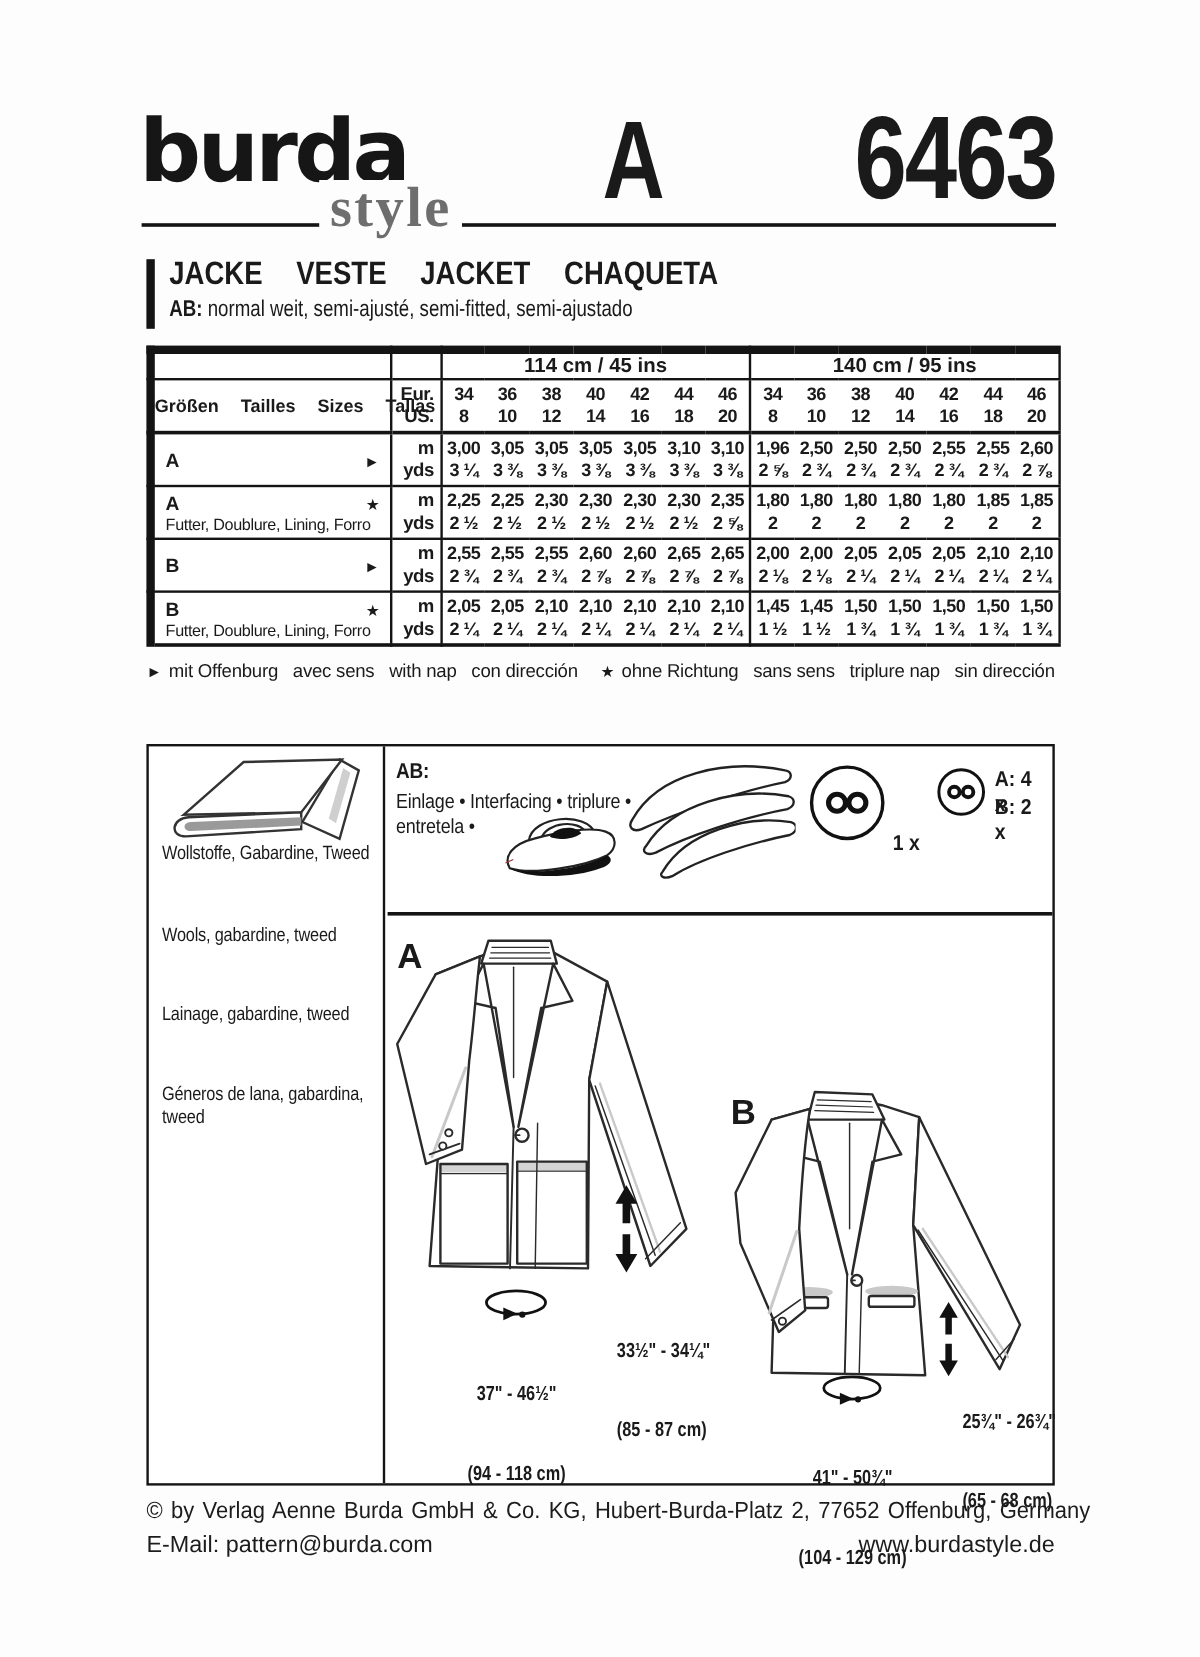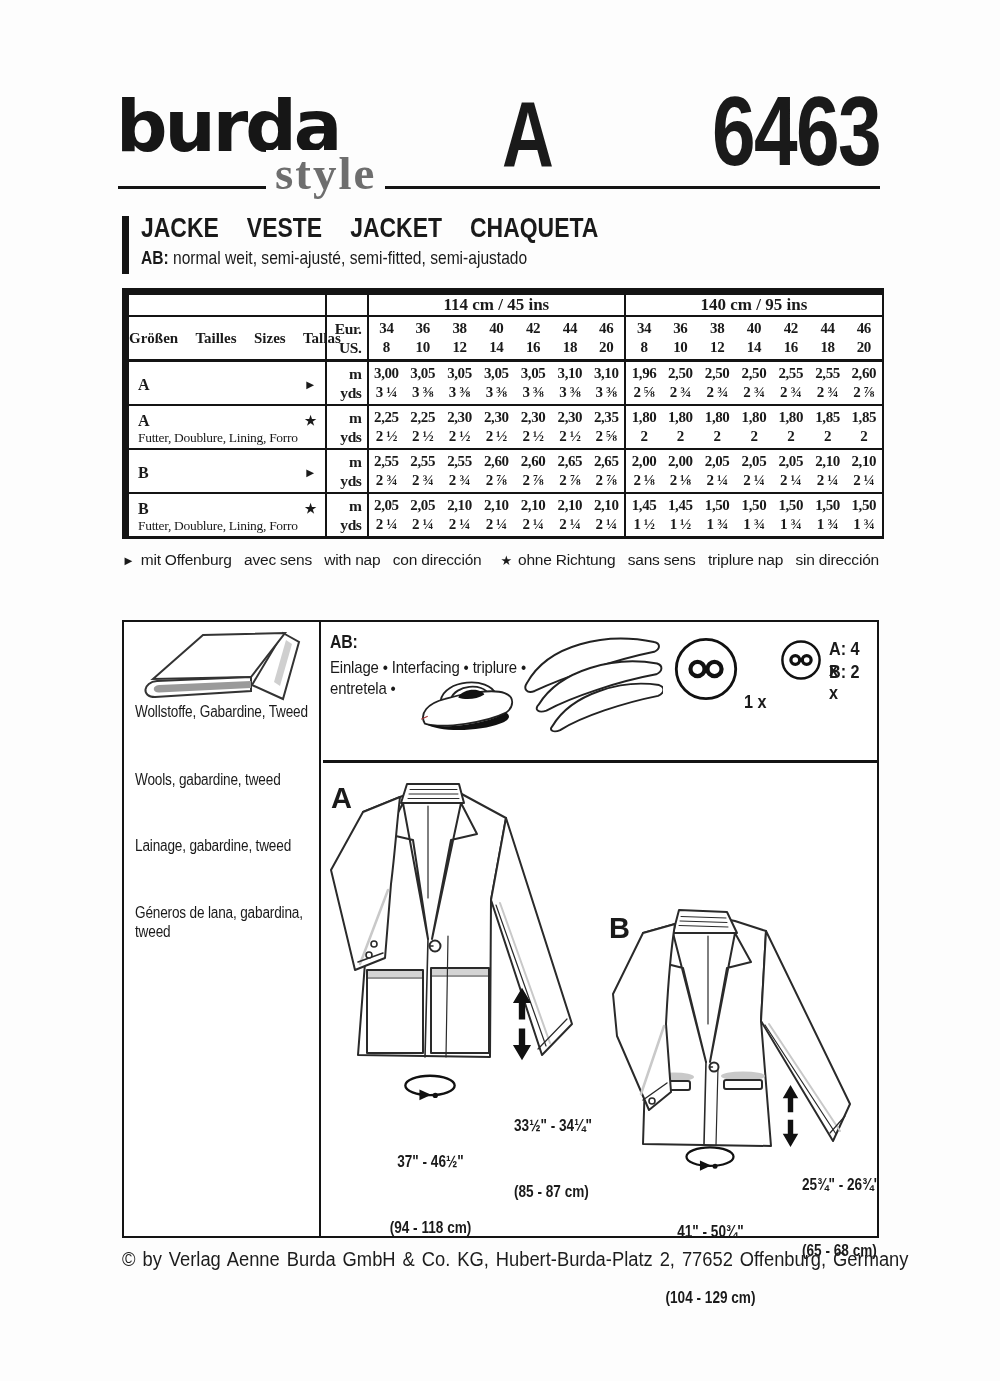"114 cm / 45 ins" table.yardage { font-family: Liberation Serif, serif -> none }
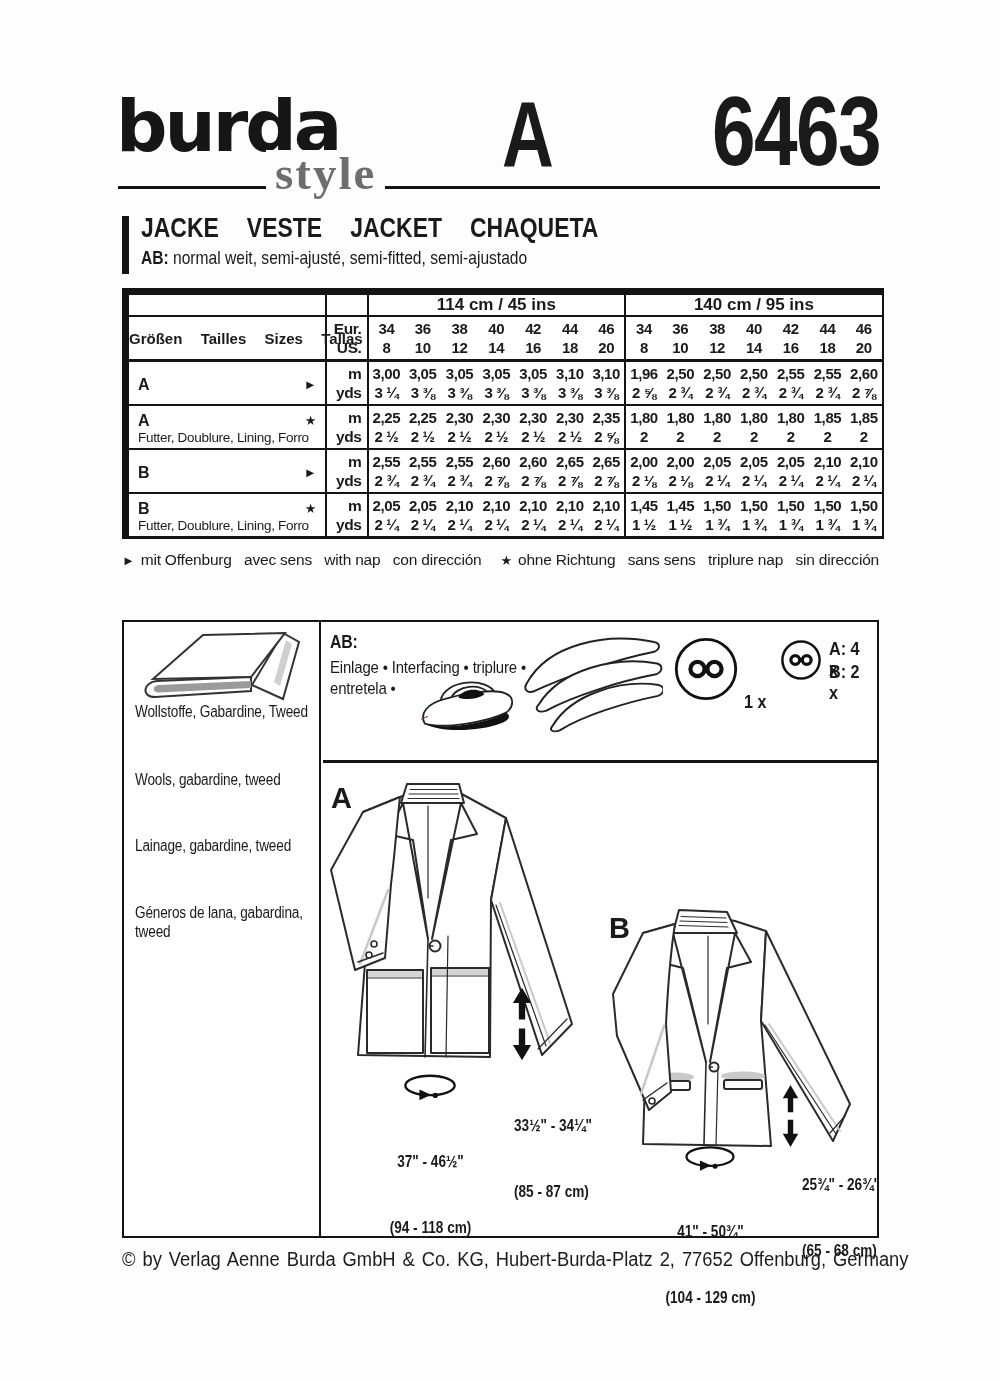"E-Mail: pattern@burda.com" div.abs { html: none -> <div> <span>E-Mail: pattern@burda.com</span> <span>www.burdastyle.de</span> </div> }
